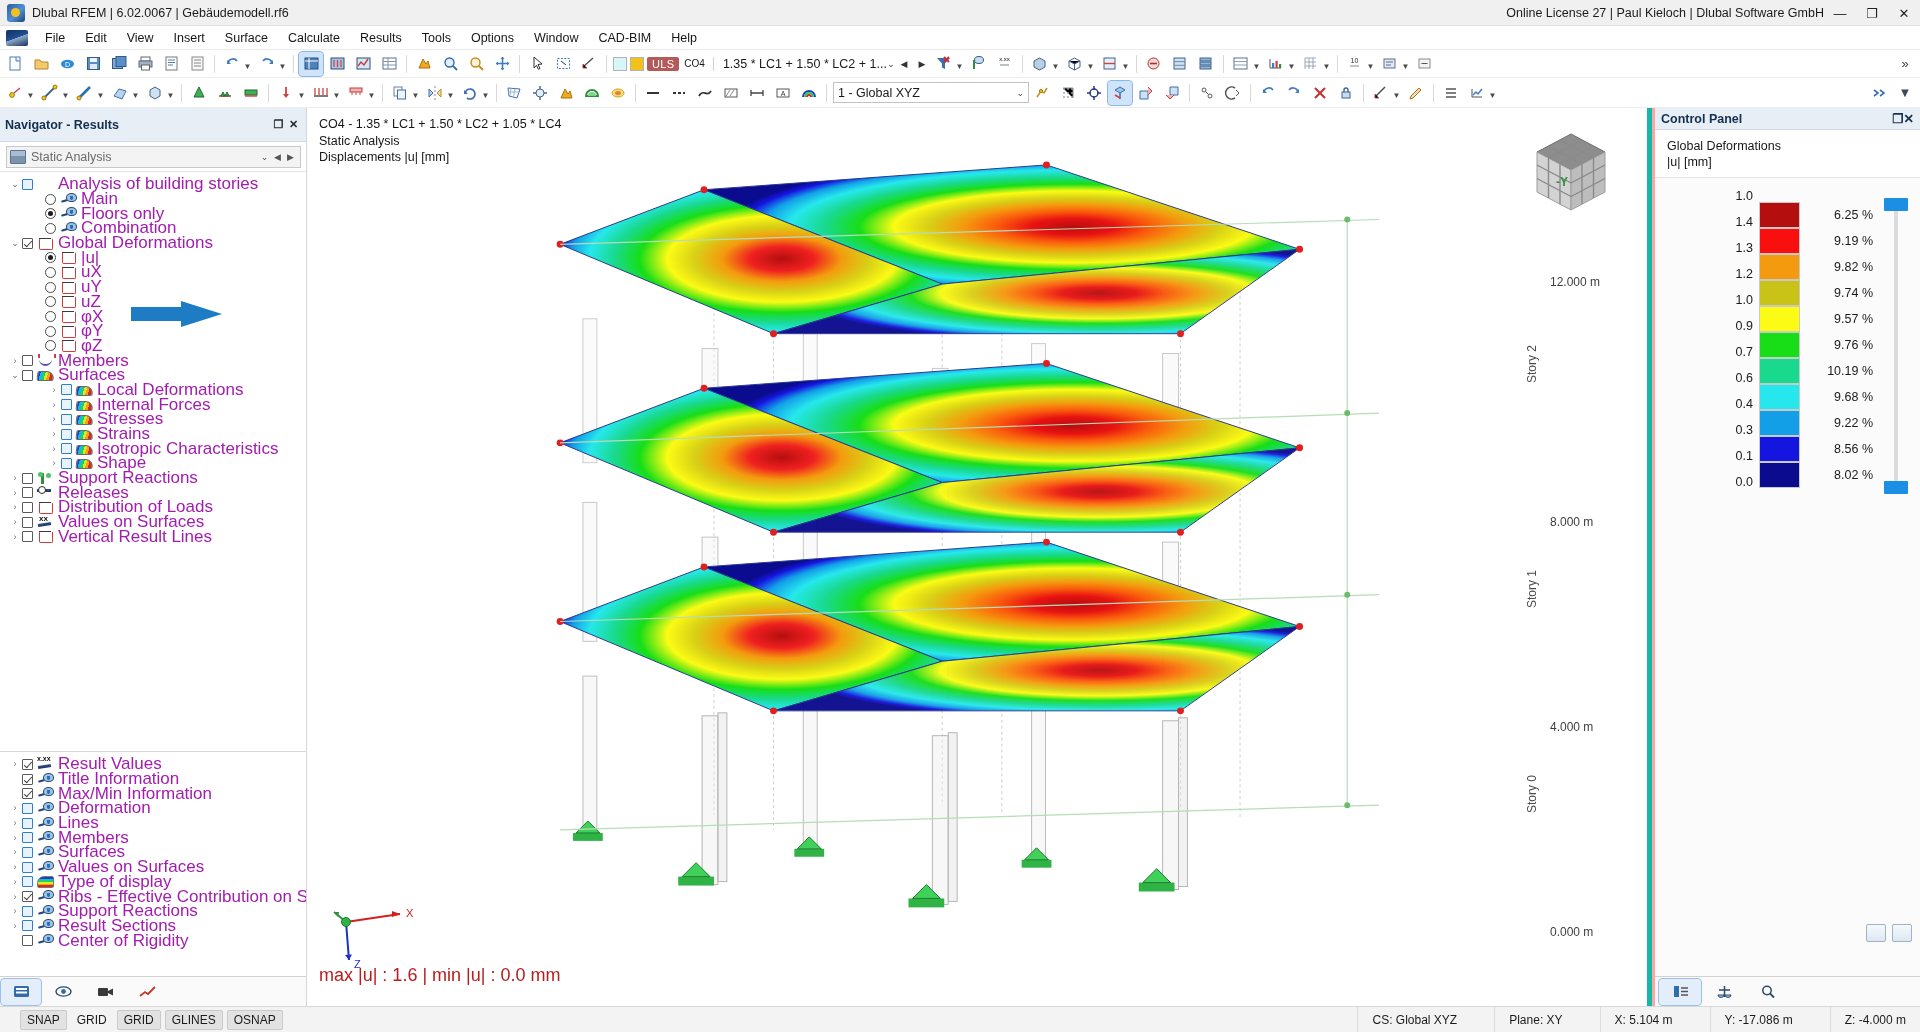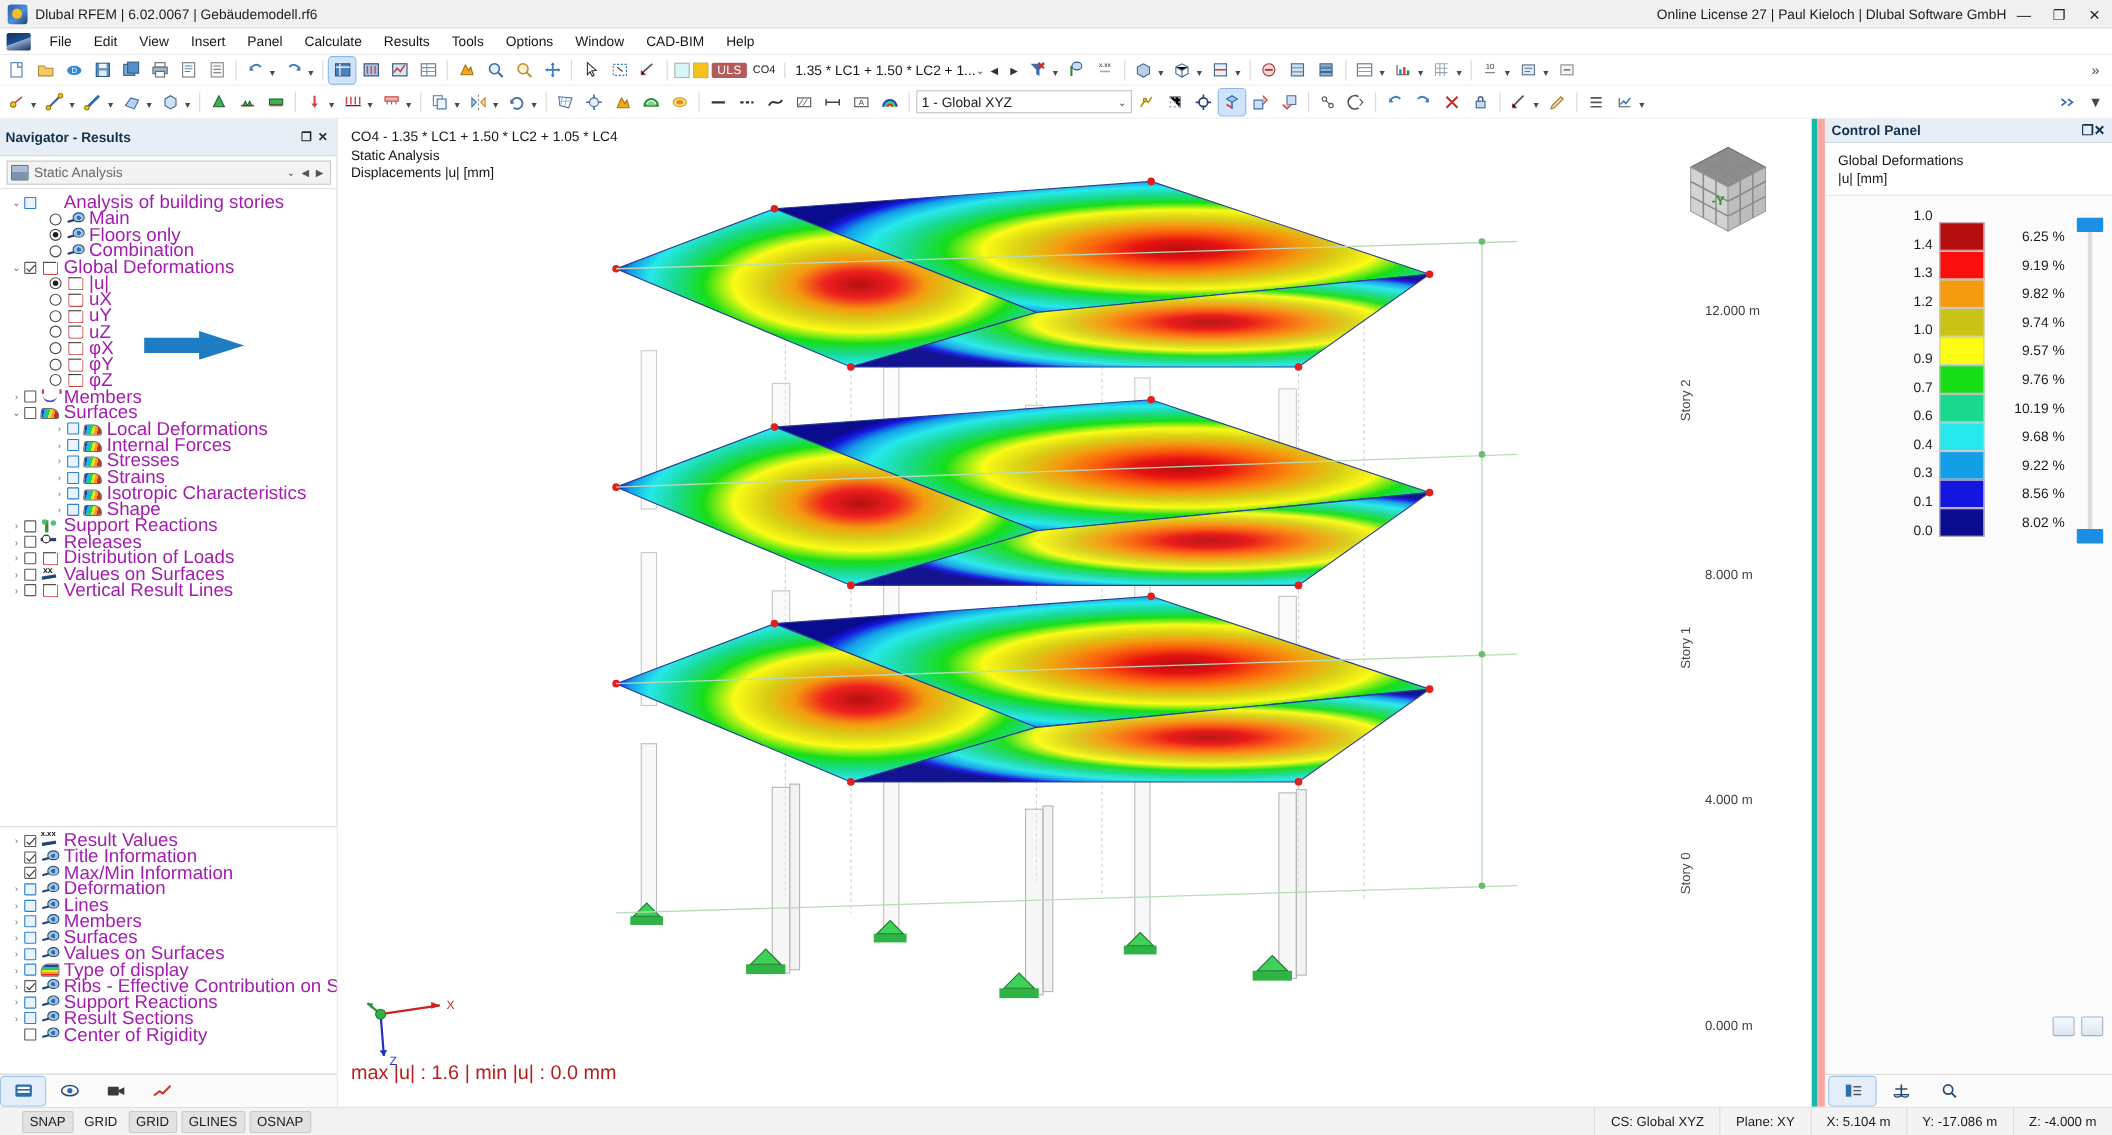"Panel" div.menuitem { text: Panel -> Surface }
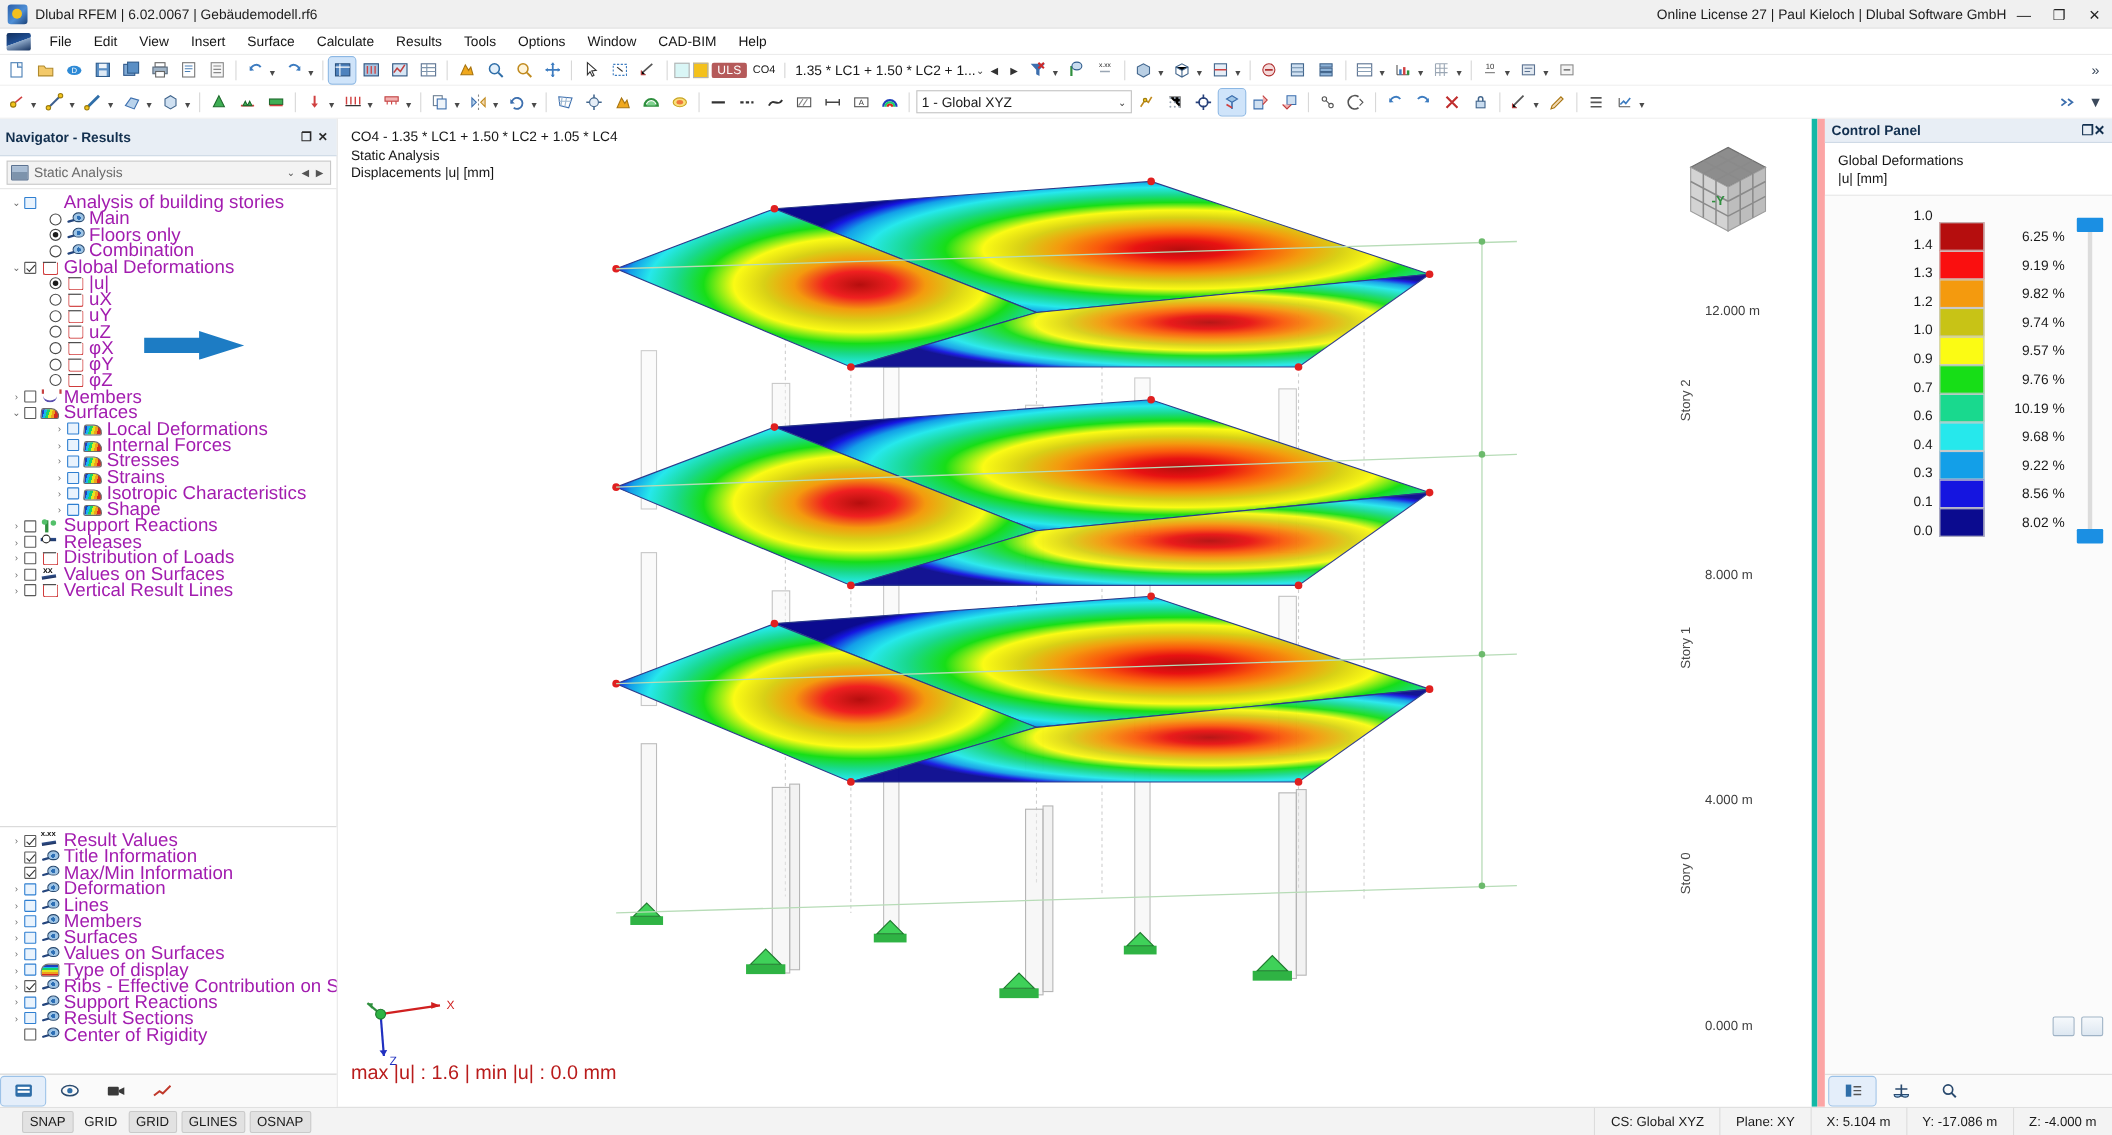"Control Panel" .cpanel { border-left: 7px solid #fca5a5 -> 3px solid #fca5a5 }
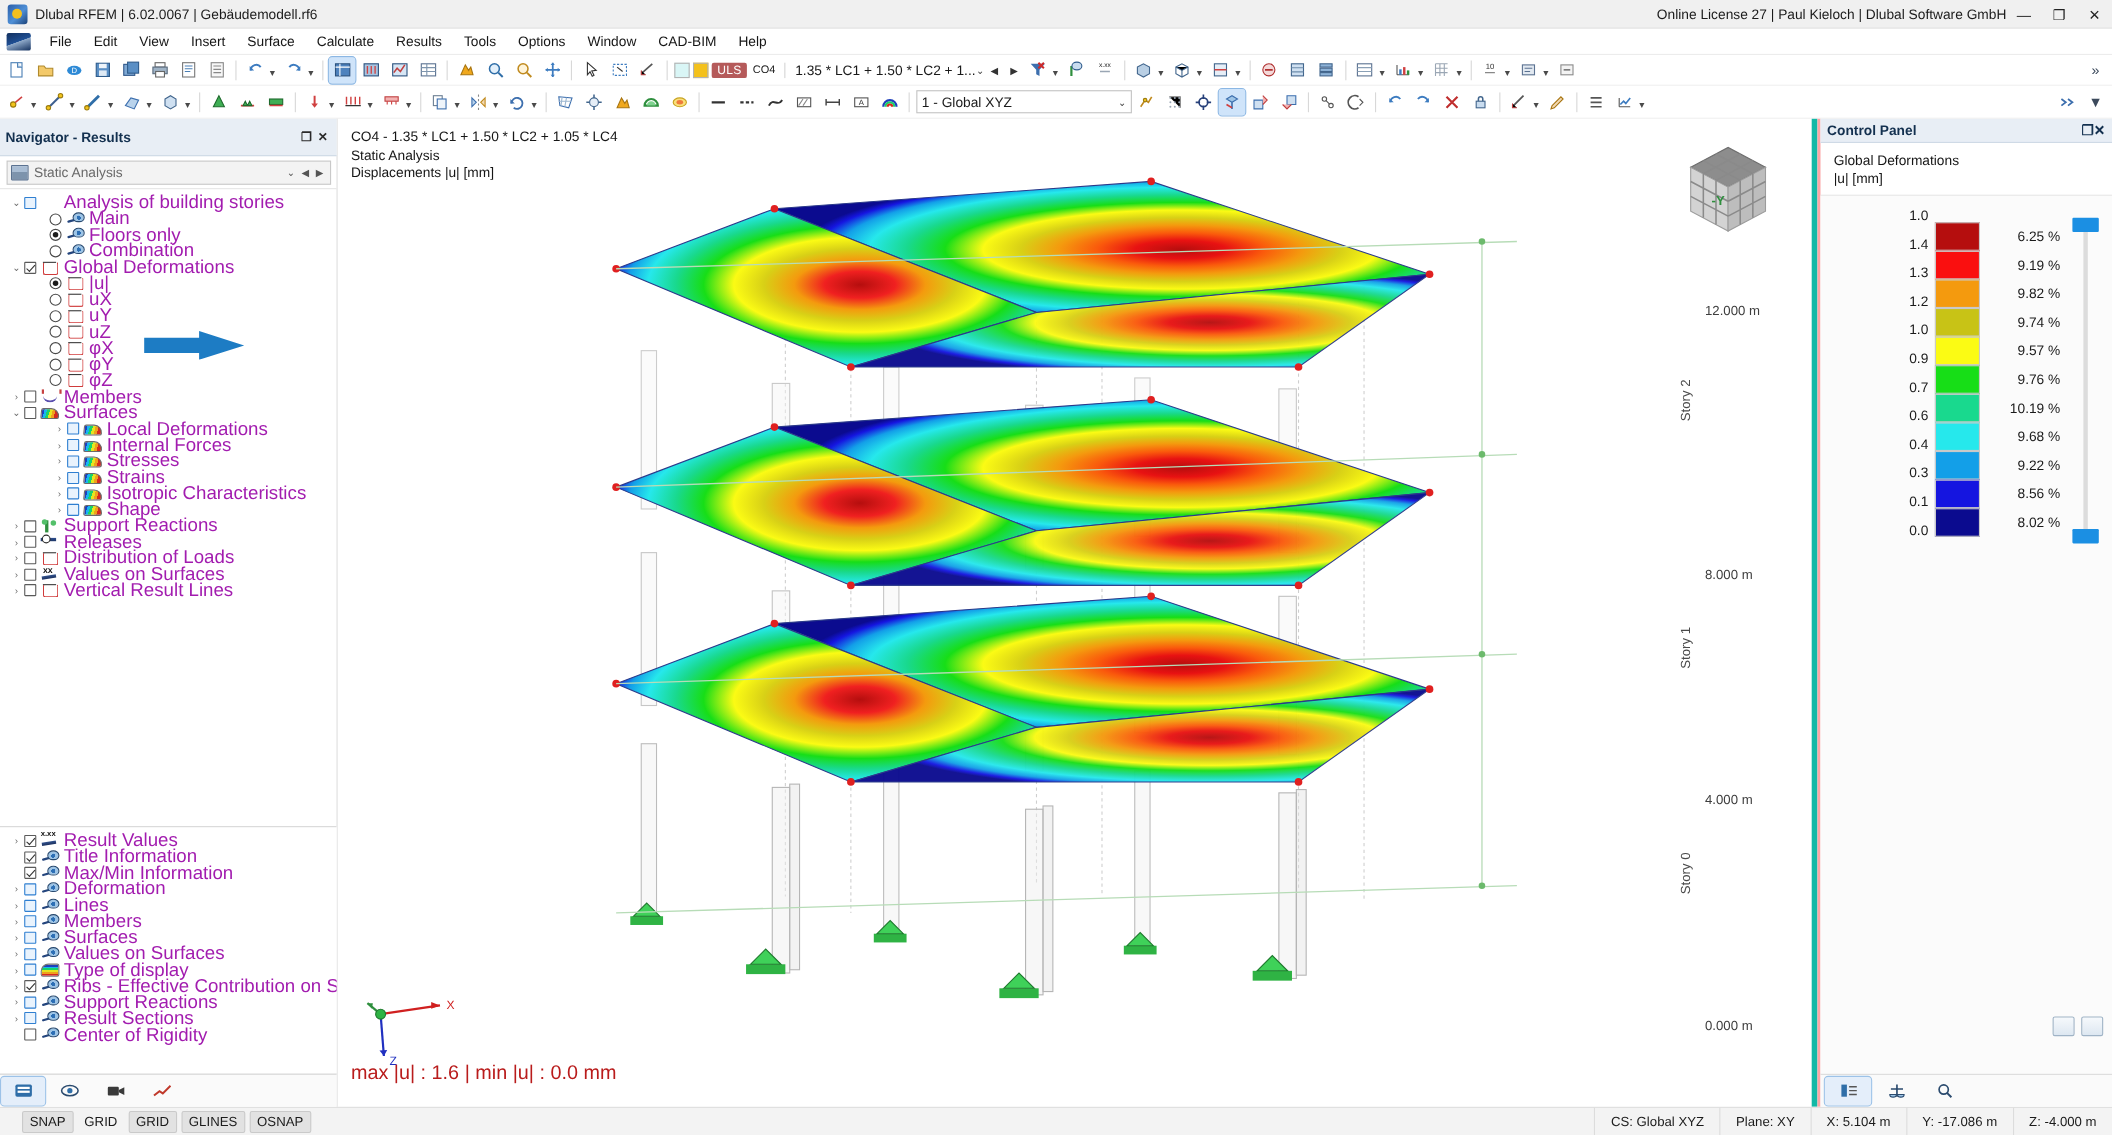"CS: Global XYZ" .sb-right { gap: none -> 23px }
